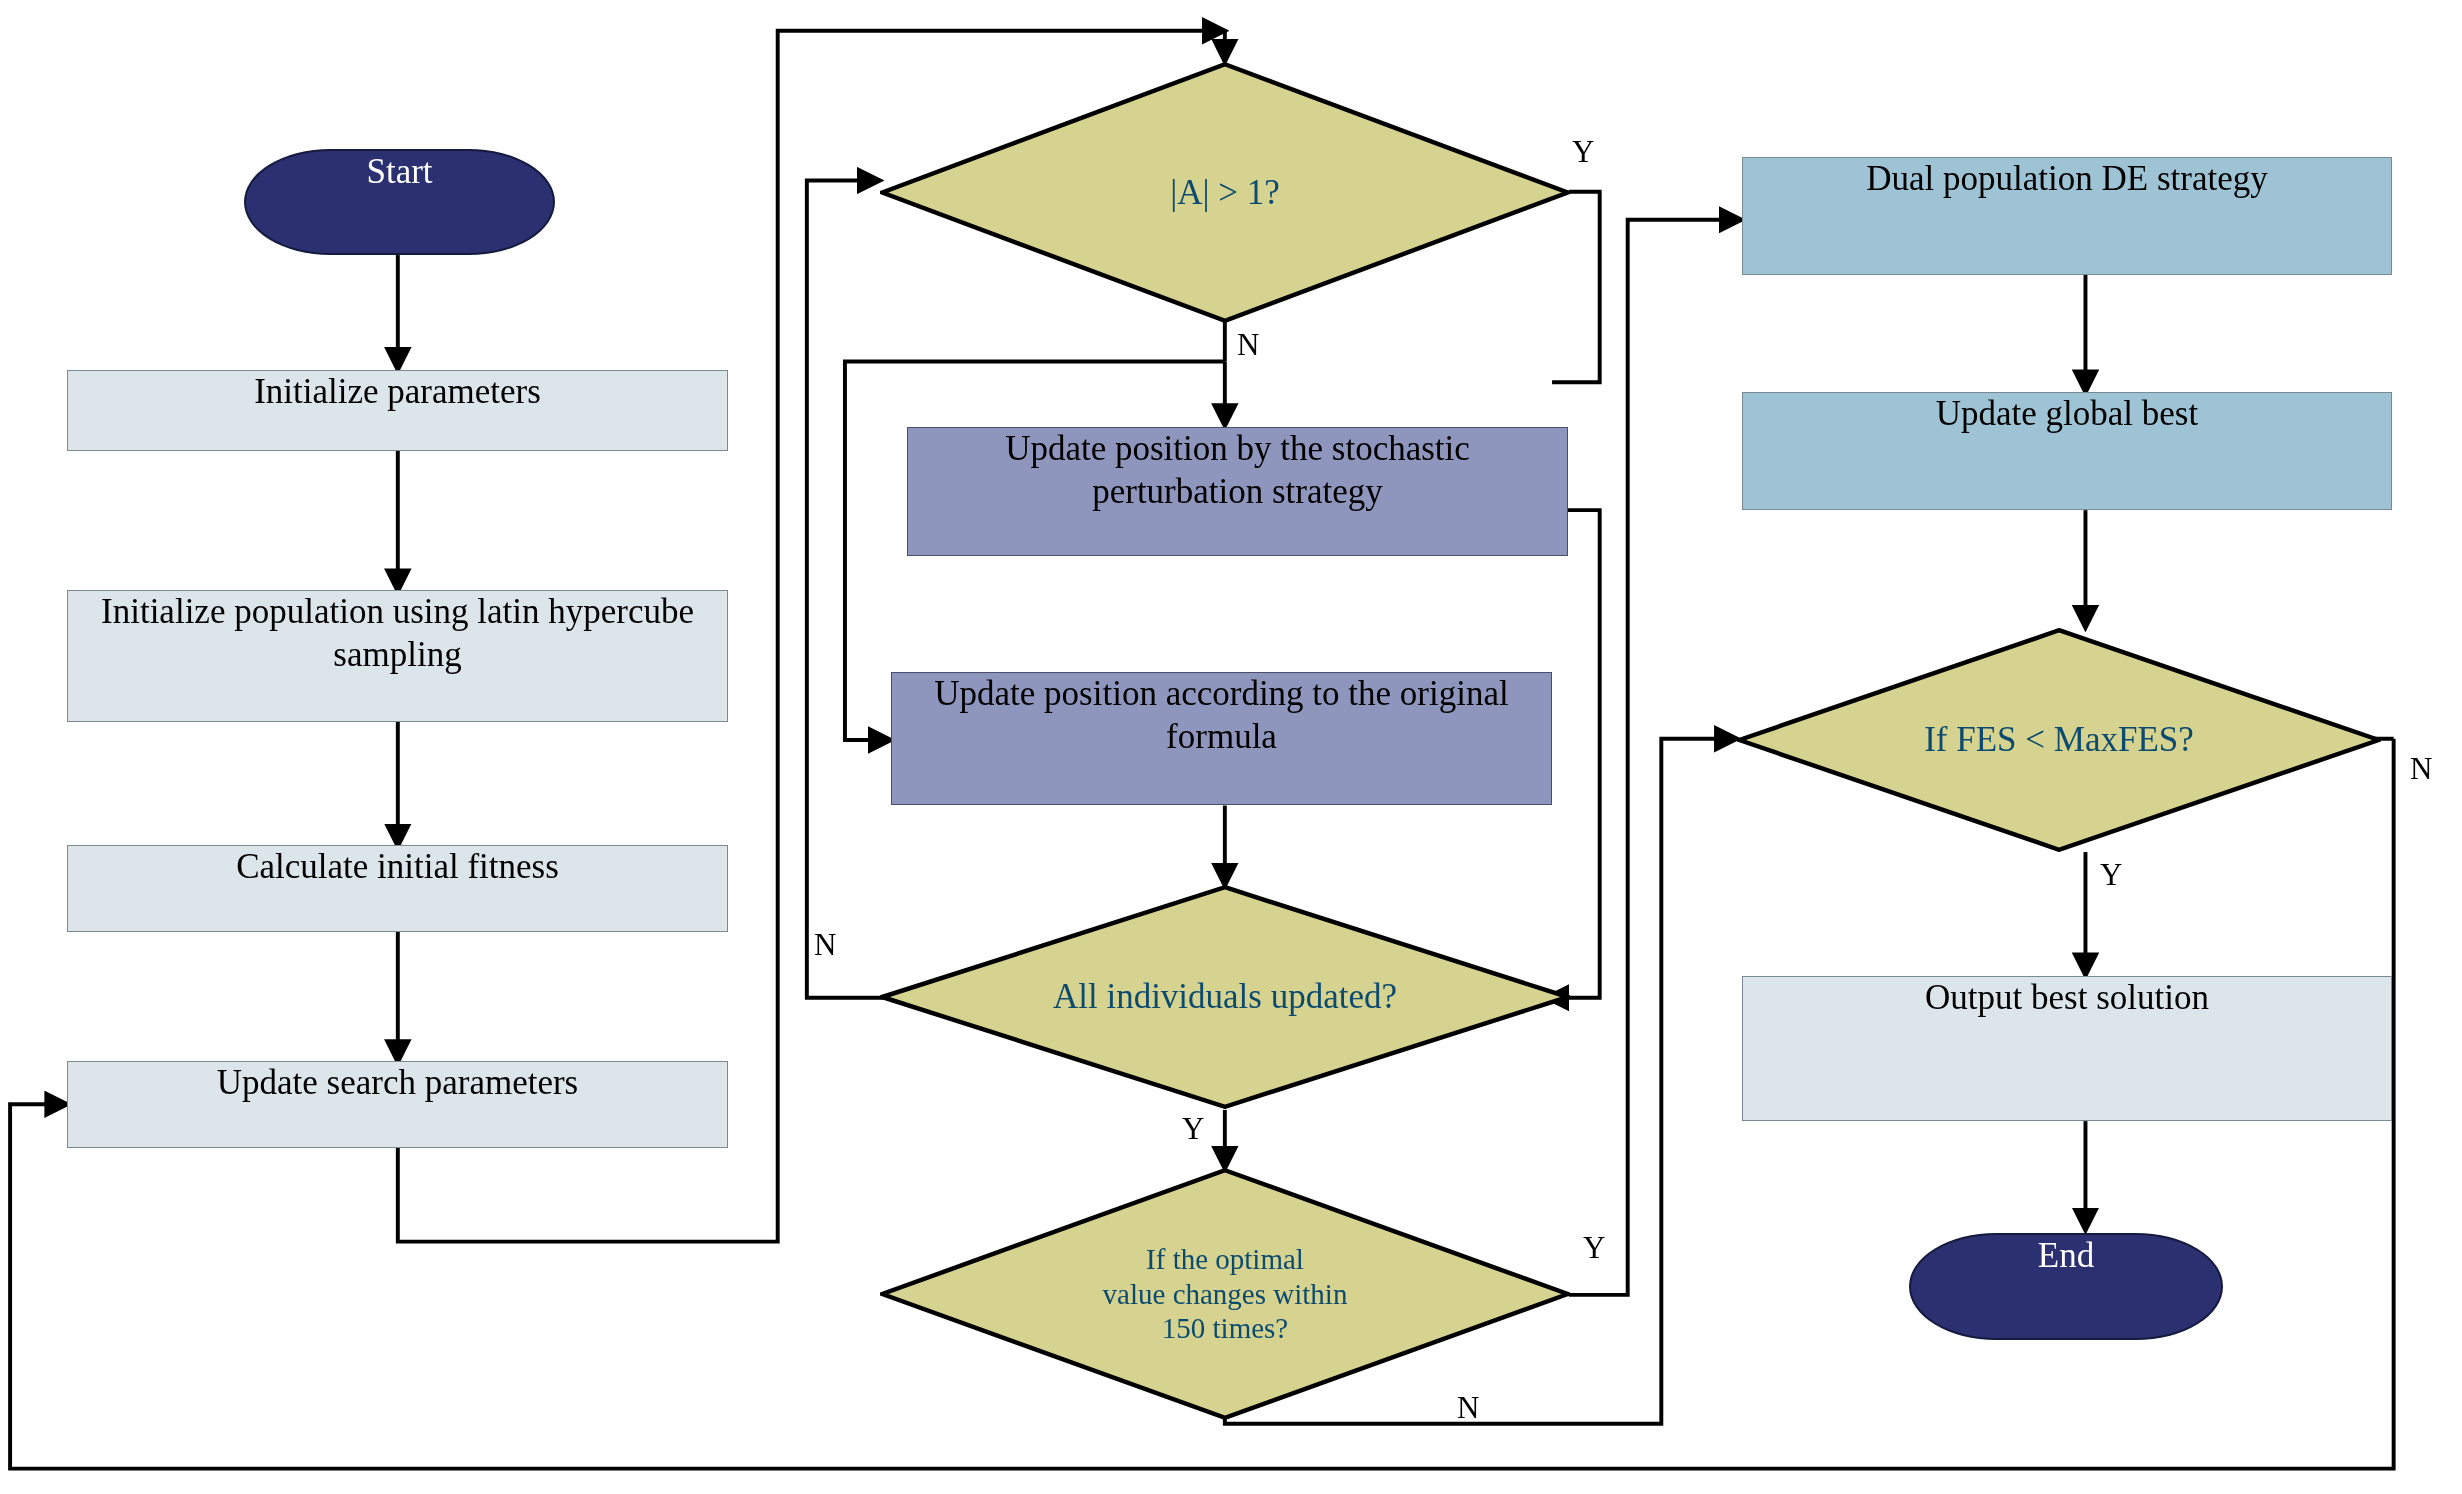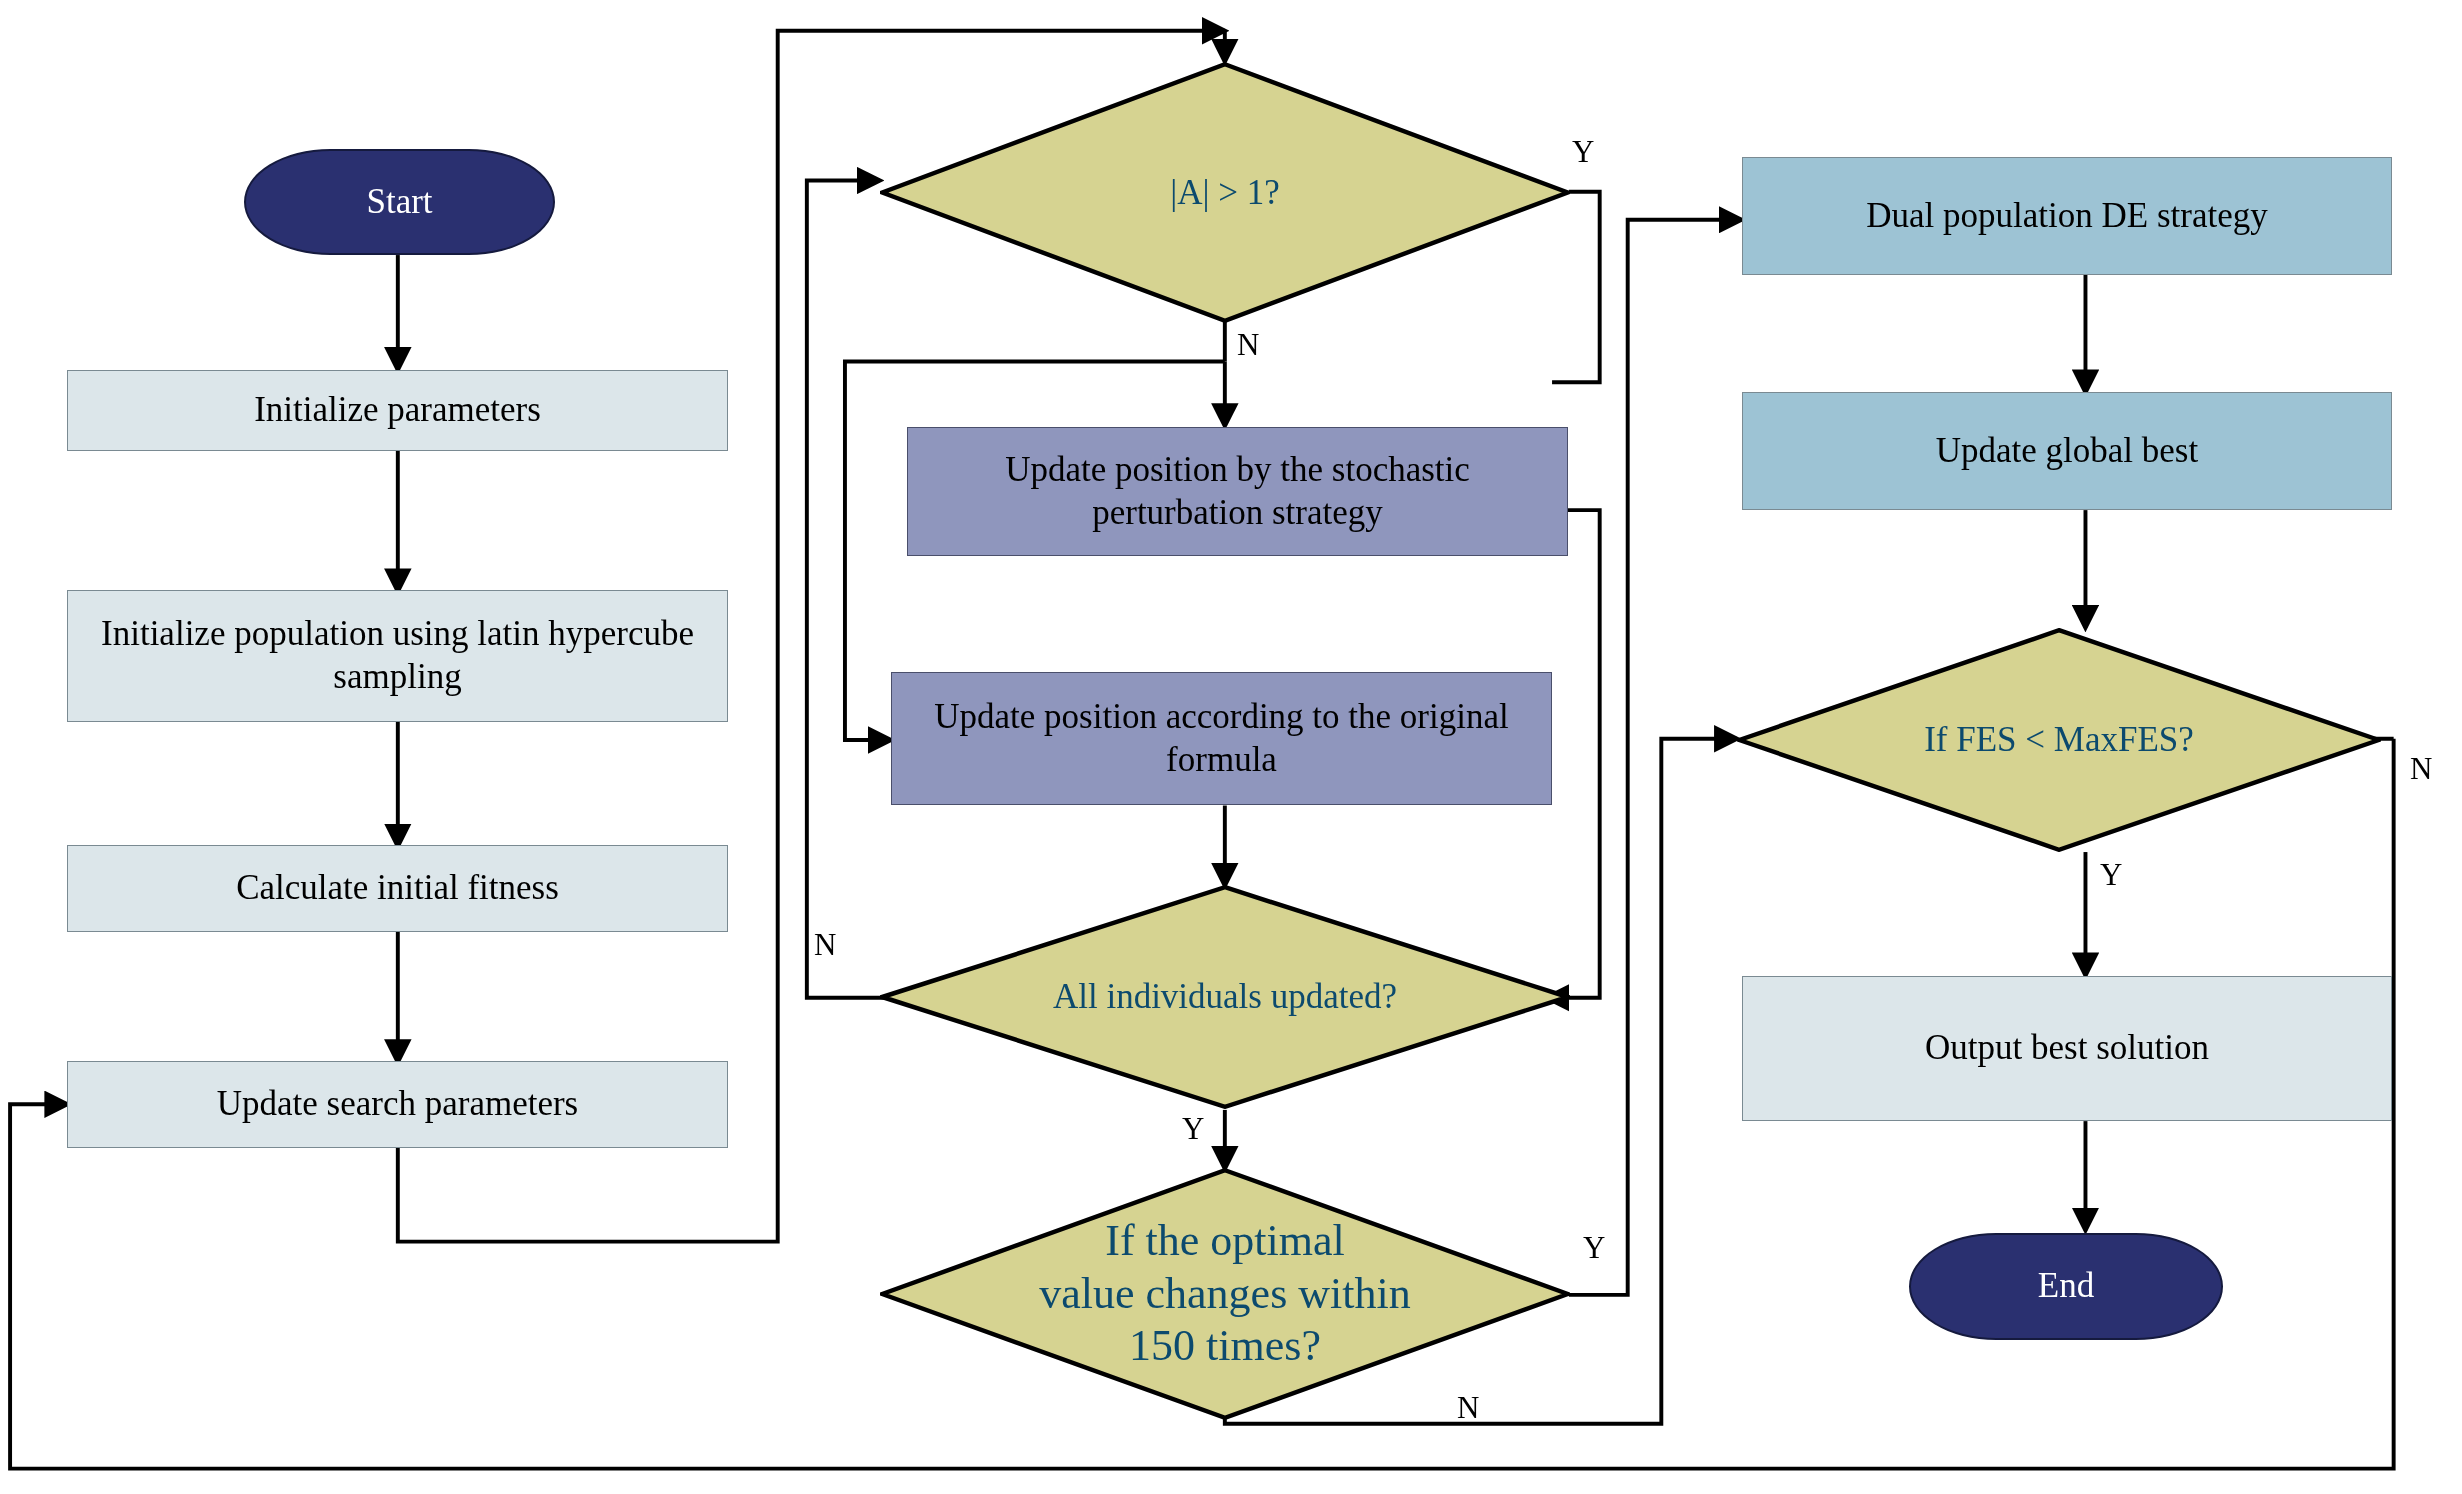"Start" .node { align-items: center -> none }
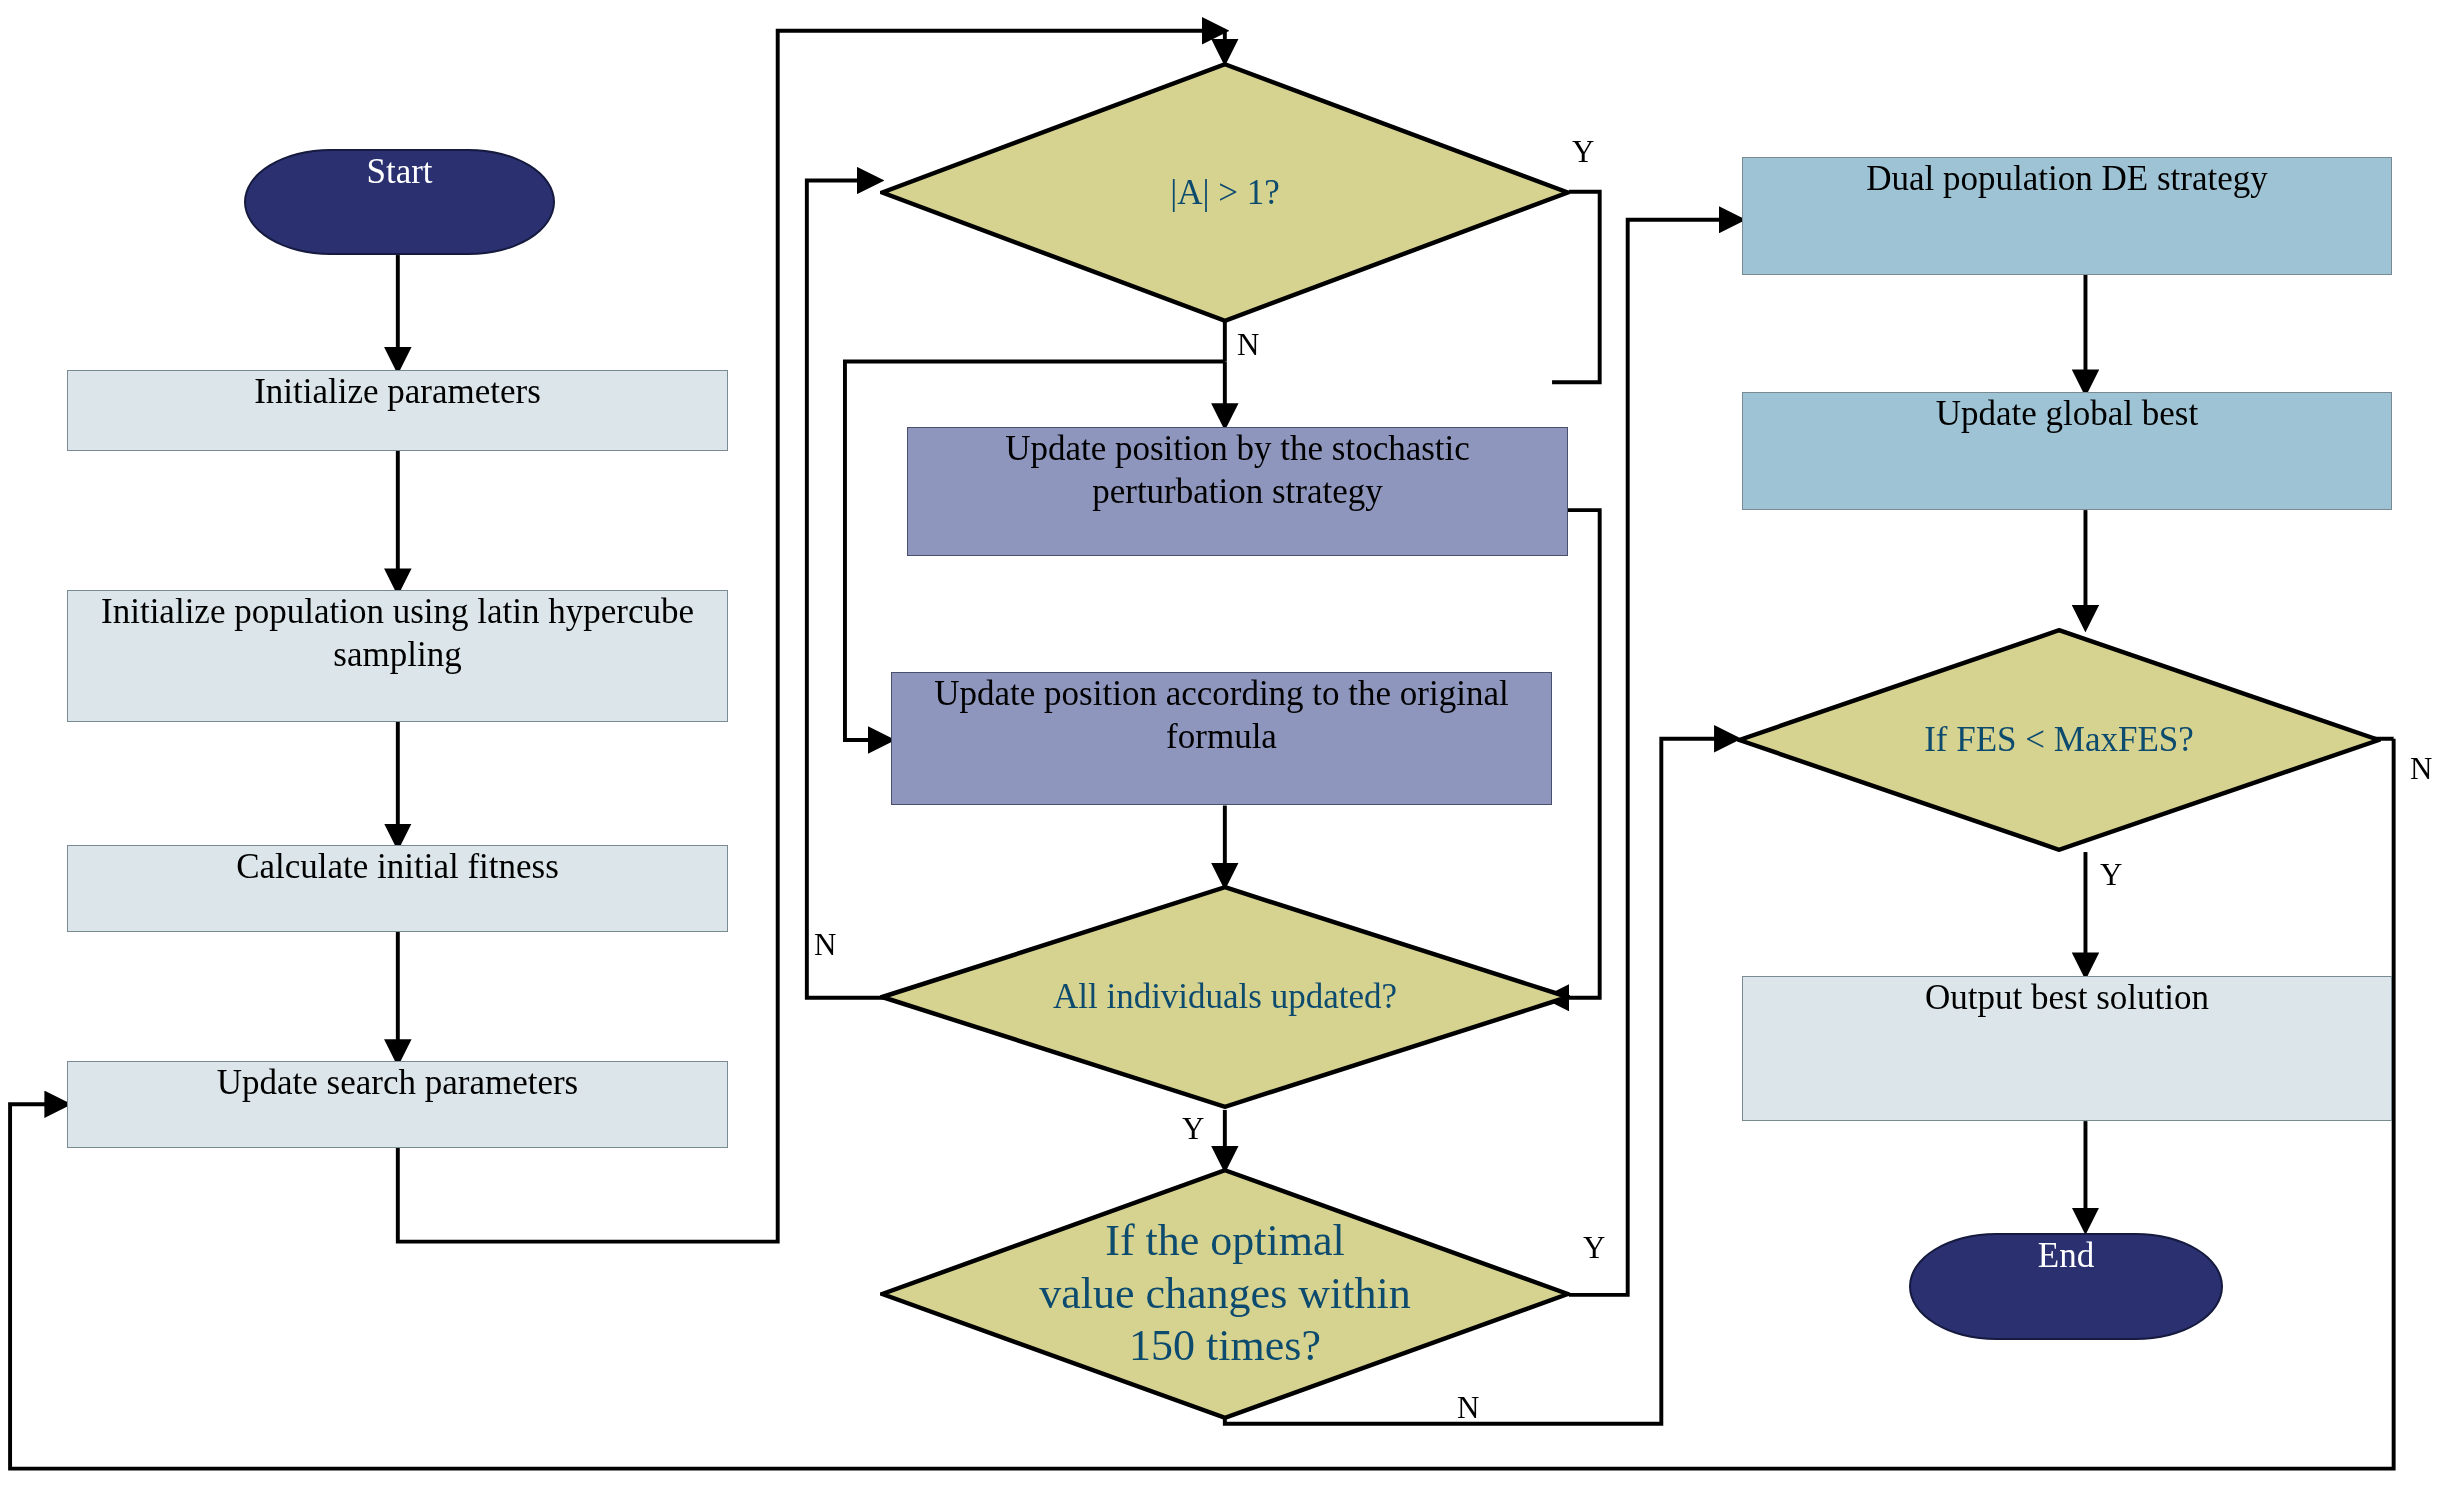"If the optimal" .t58 { font-size: 44px -> 29px }
